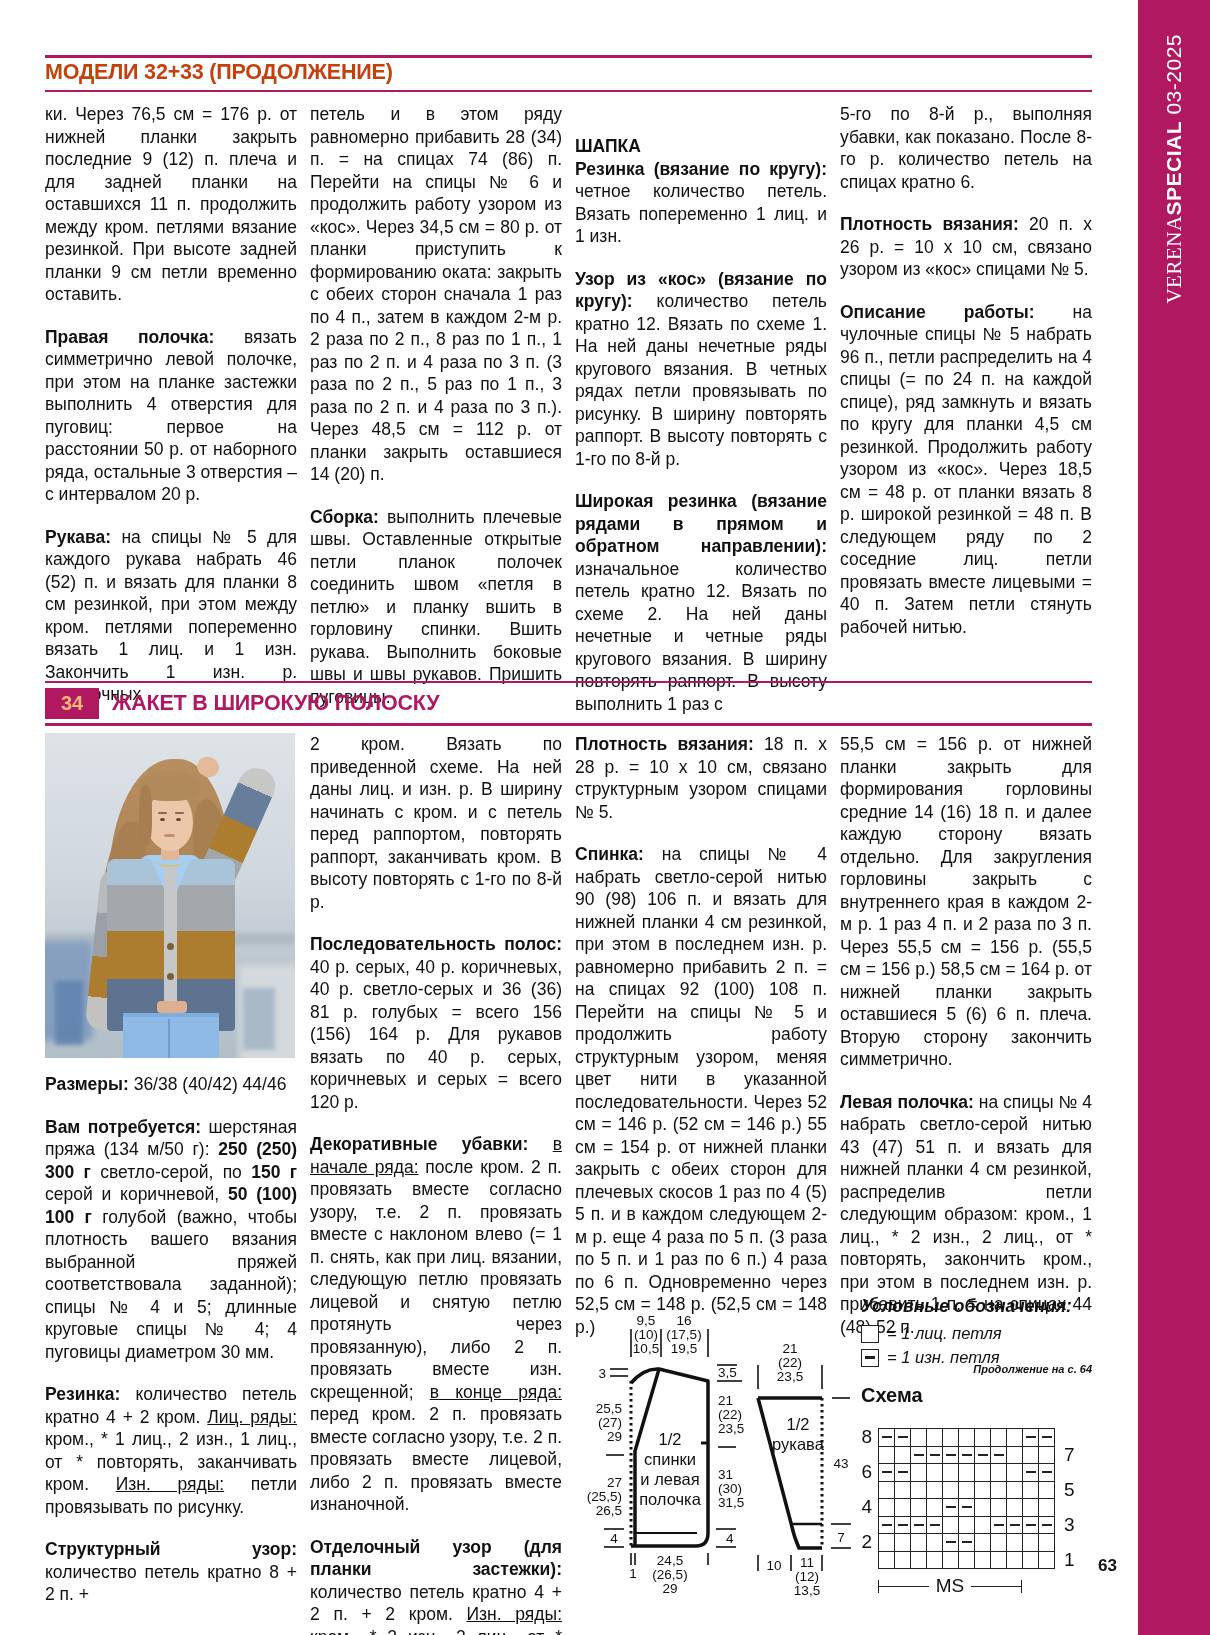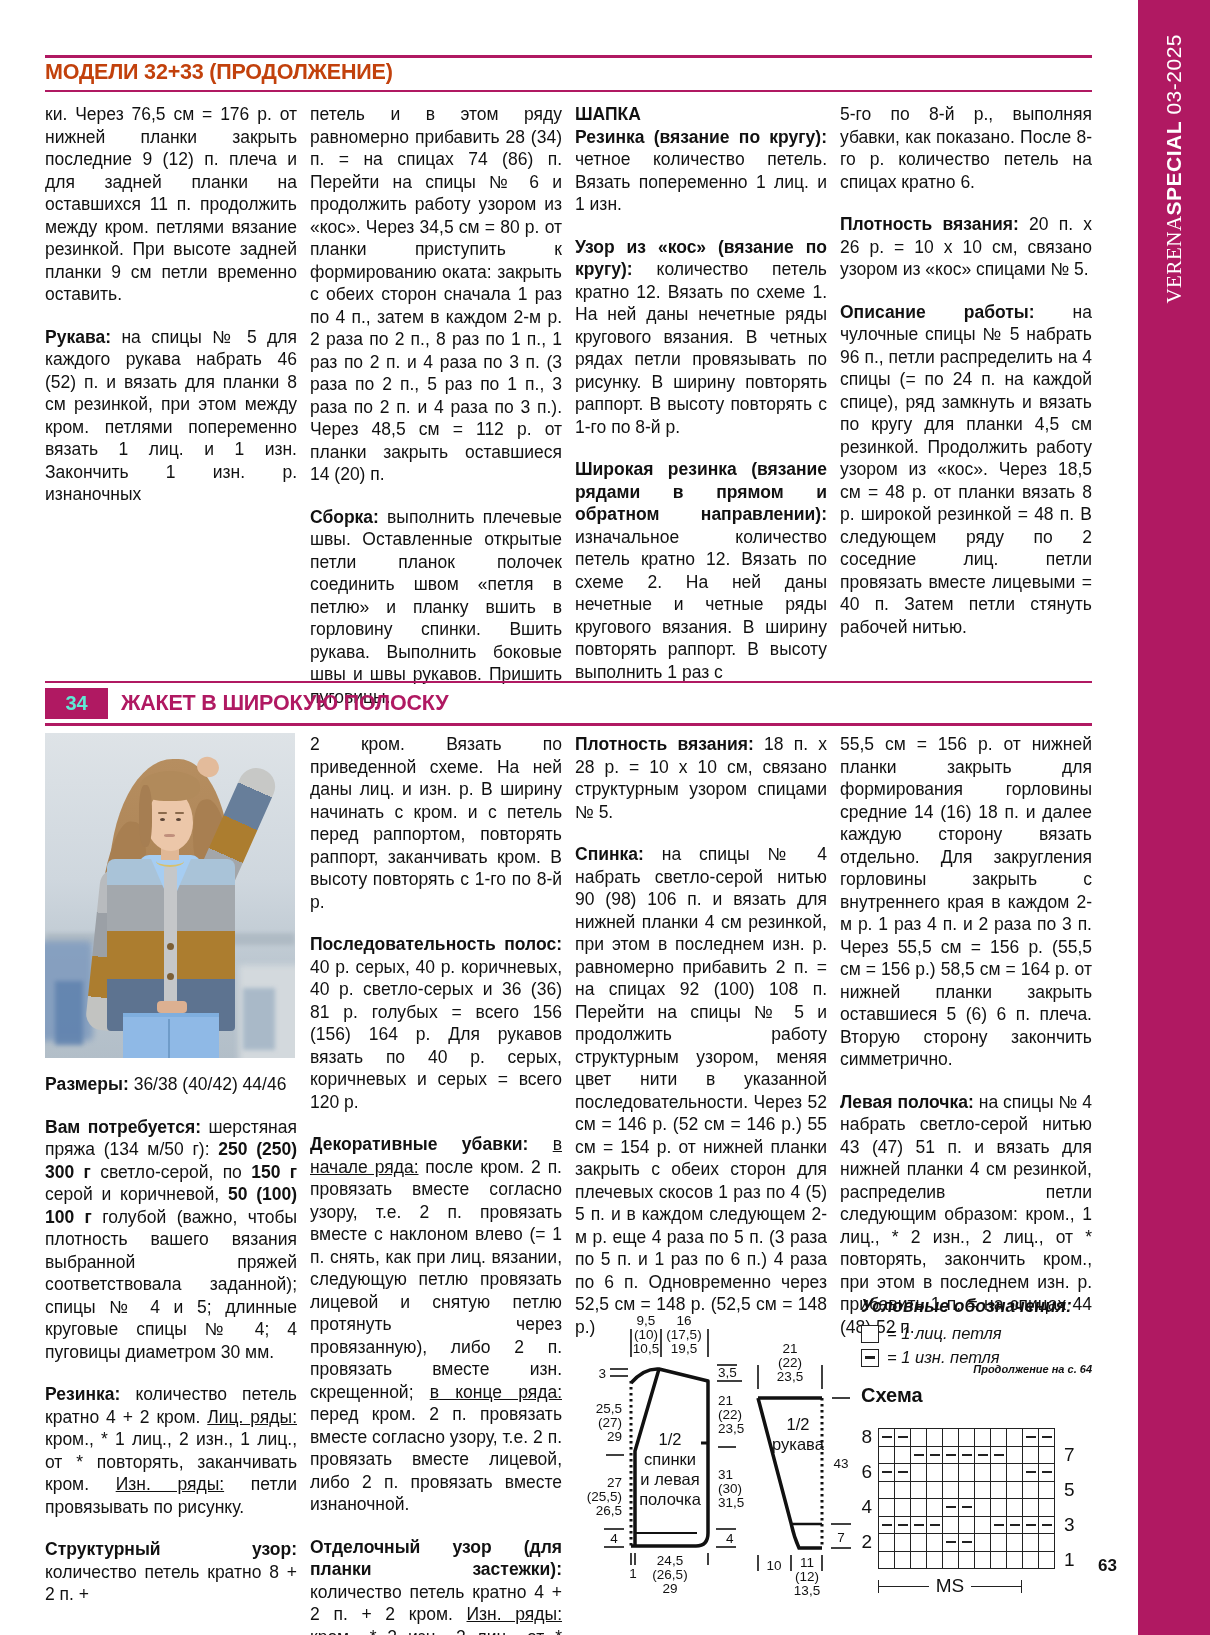"ШАПКА" .para.mb0 { margin-top: none -> 32px }
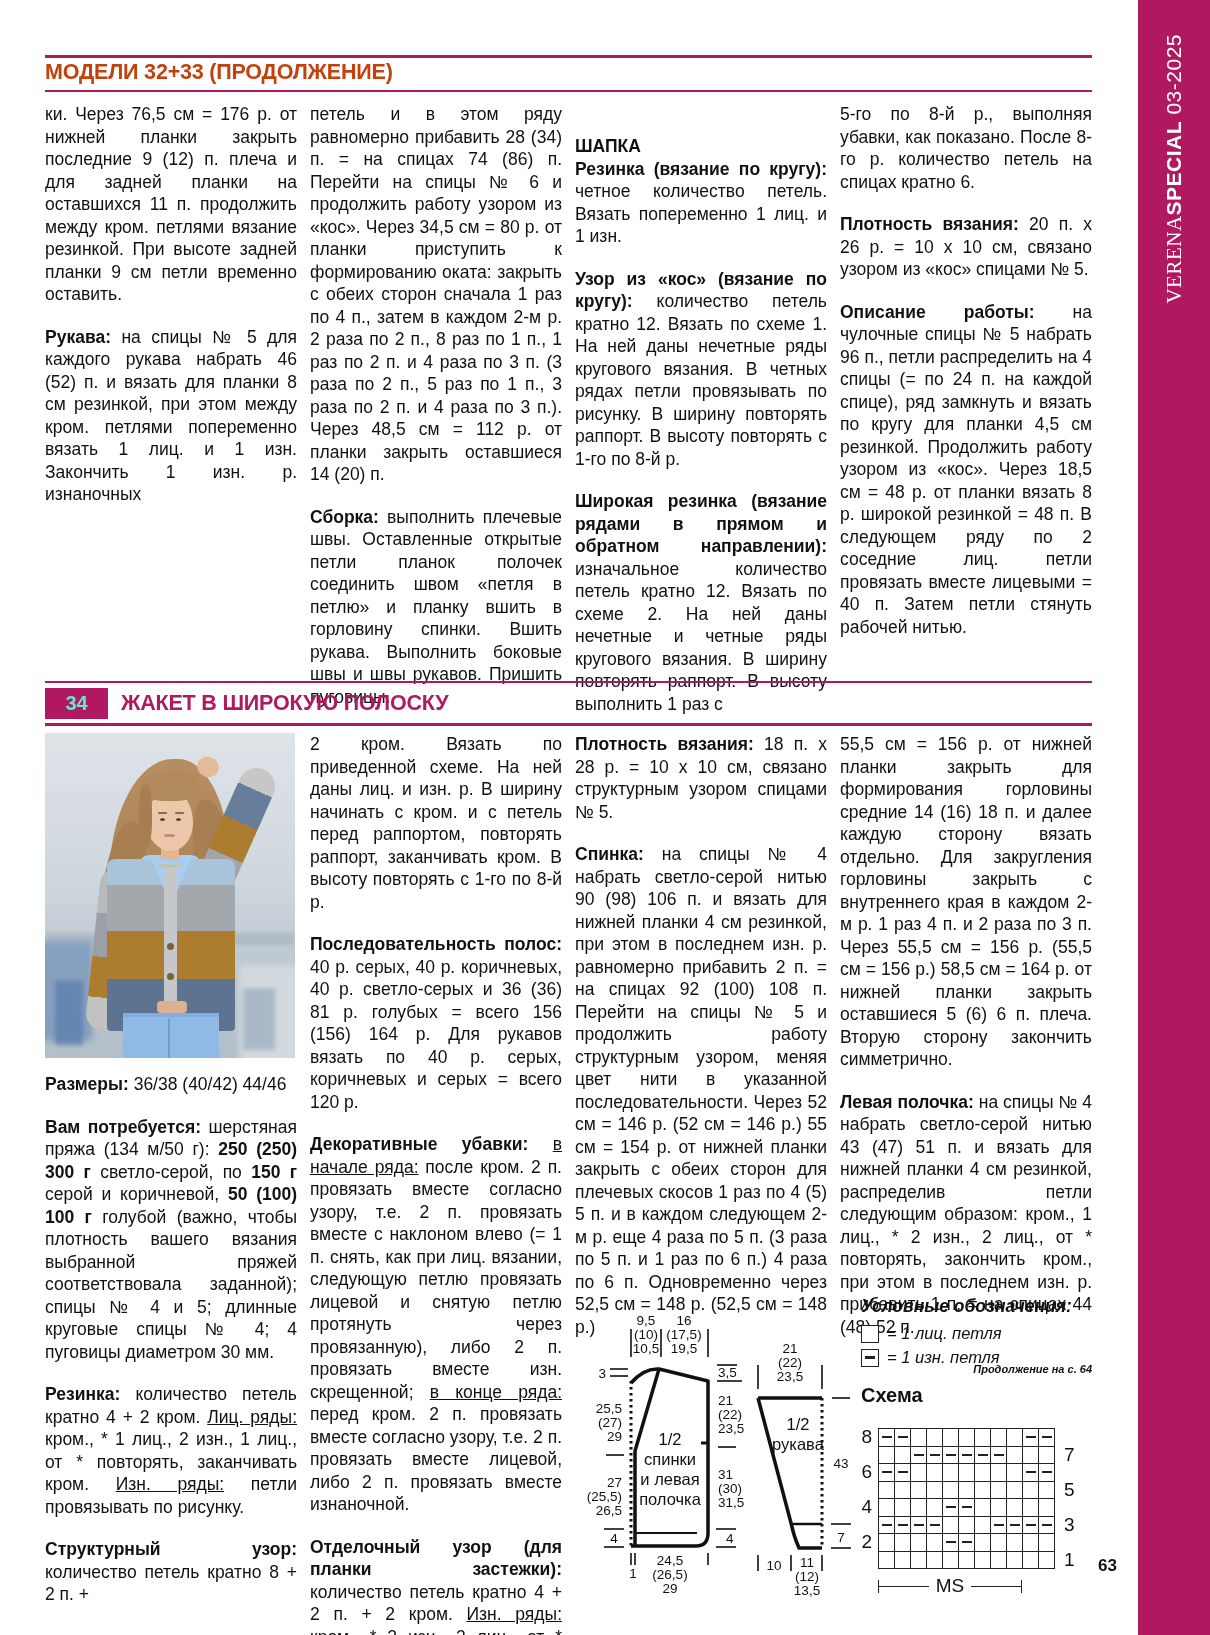"Правая полочка: вязать симметрично левой" p.para { html: none -> <p><span>Правая полочка: </span><span>вязать симметрично левой полочке, при этом на планке застежки выполнить 4 отверстия для пуговиц: первое на расстоянии 50 р. от наборного ряда, остальные 3 отверстия – с интервалом 20 р.</span></p> }
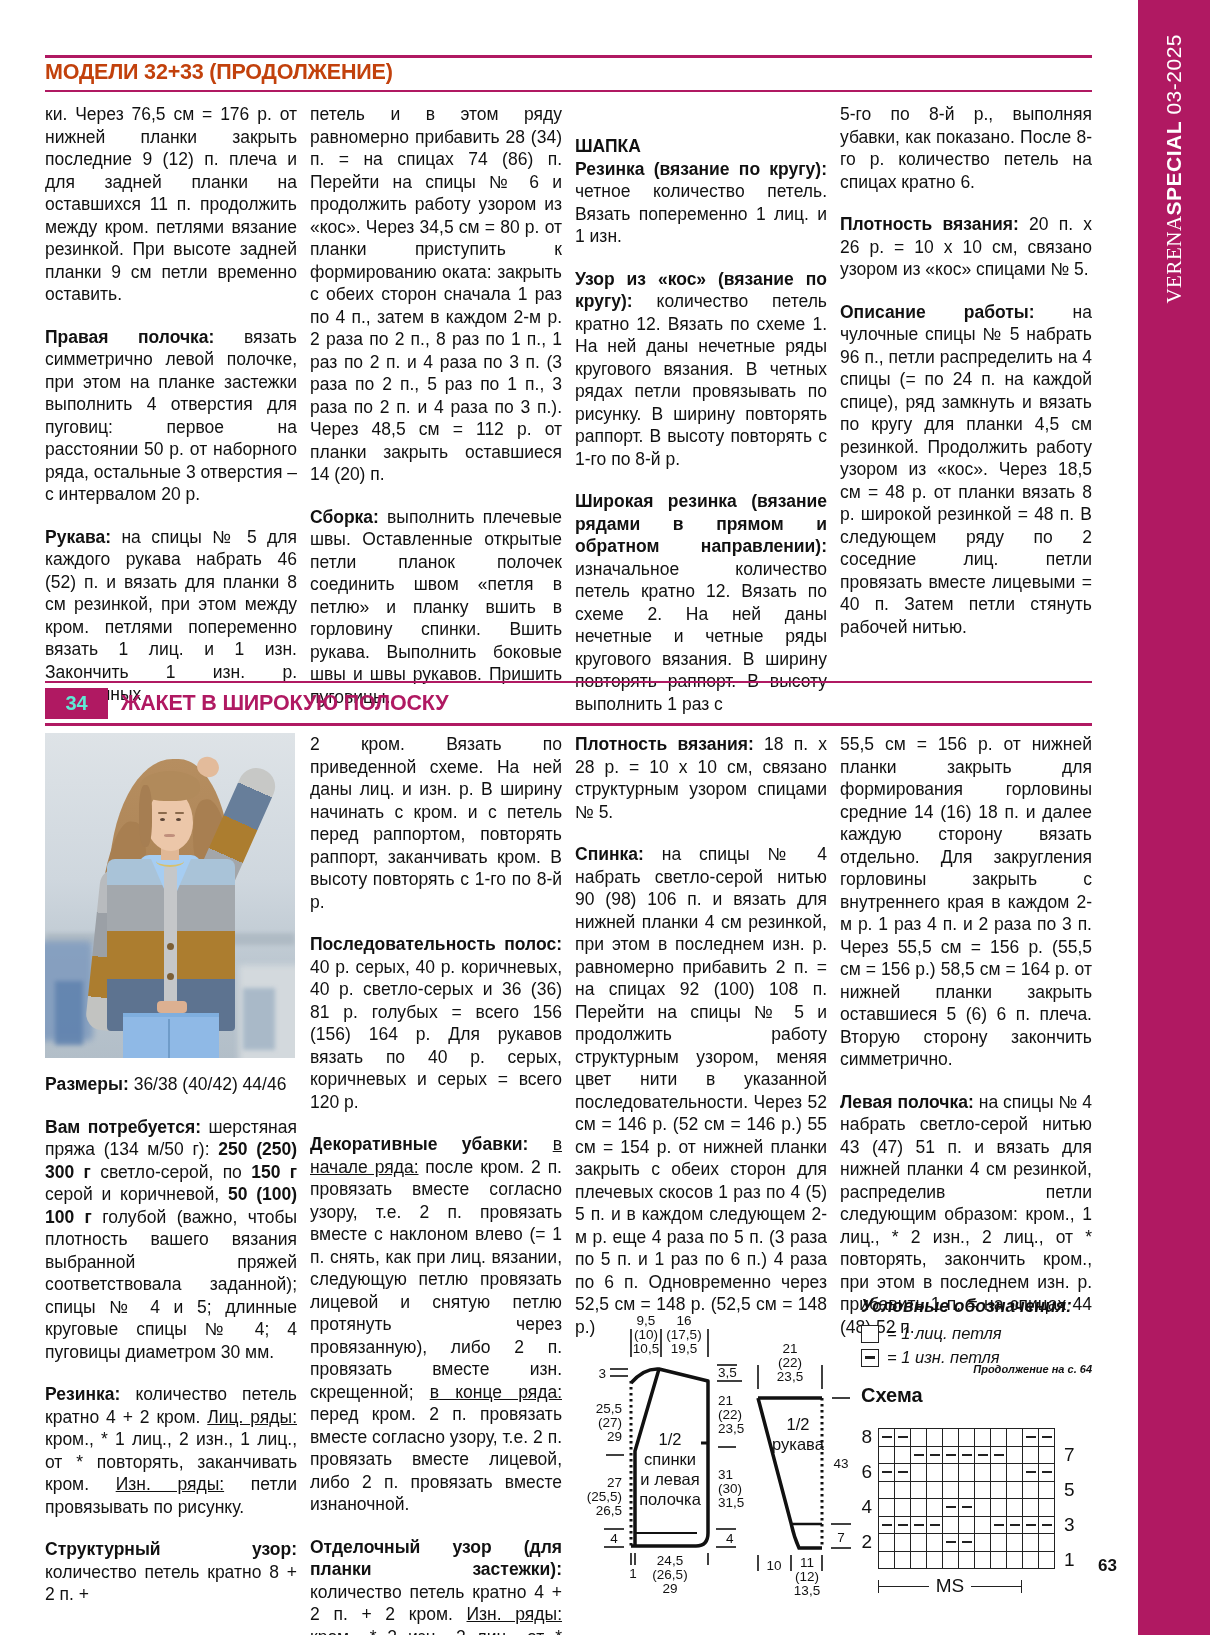"34" .s2-num { color: #5eead4 -> #fdba74; width: 63px -> 54px }
